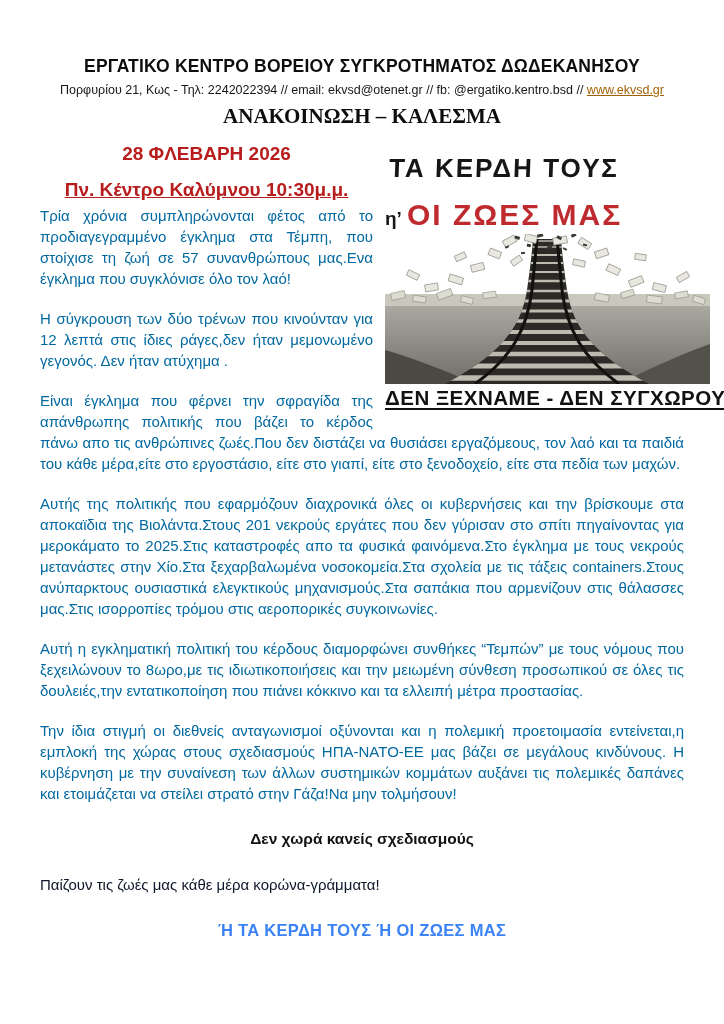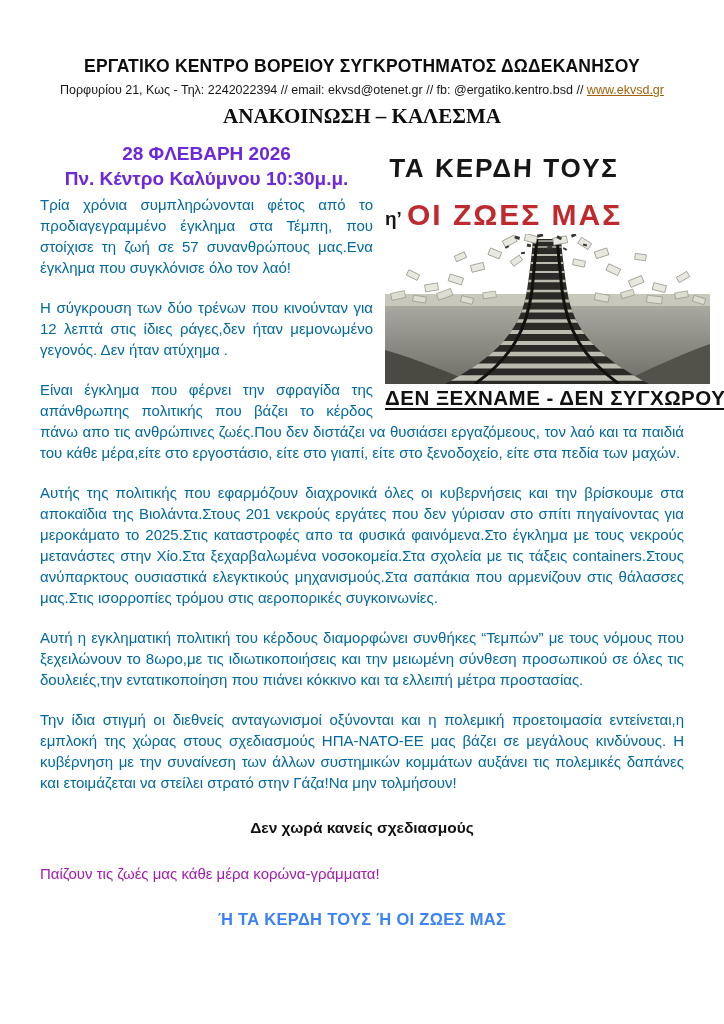"28 ΦΛΕΒΑΡΗ 2026" .event-date, .event-venue { color: #6d28d9 -> #b91c1c }
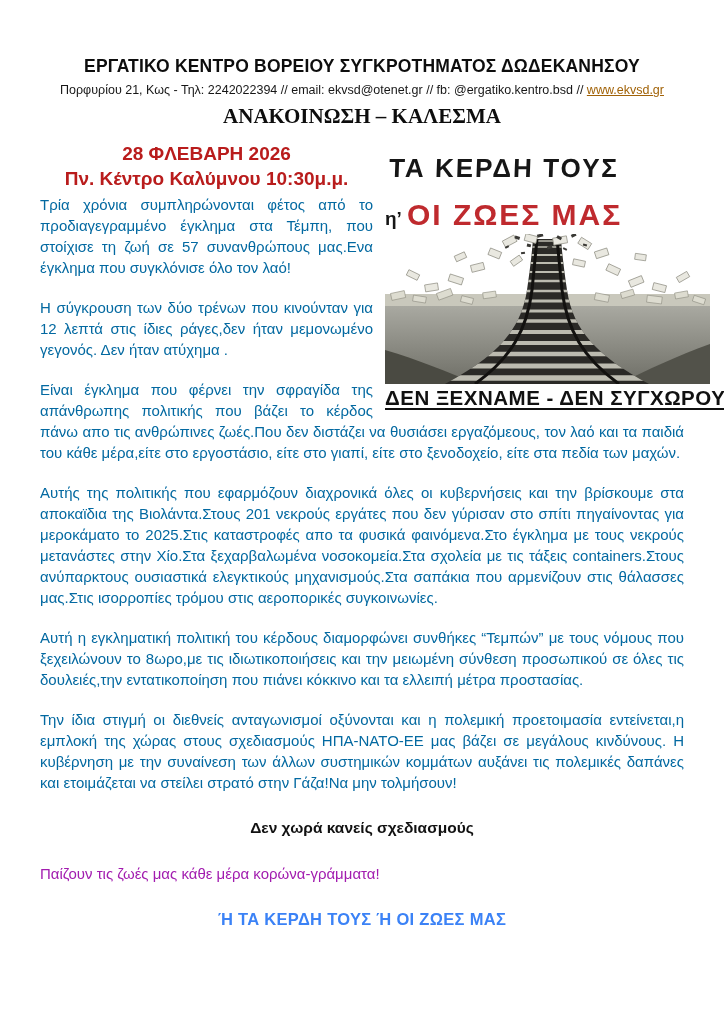"Πν. Κέντρο Καλύμνου 10:30μ.μ." .event-venue { margin-top: 3px -> 14px; text-decoration: none -> underline }
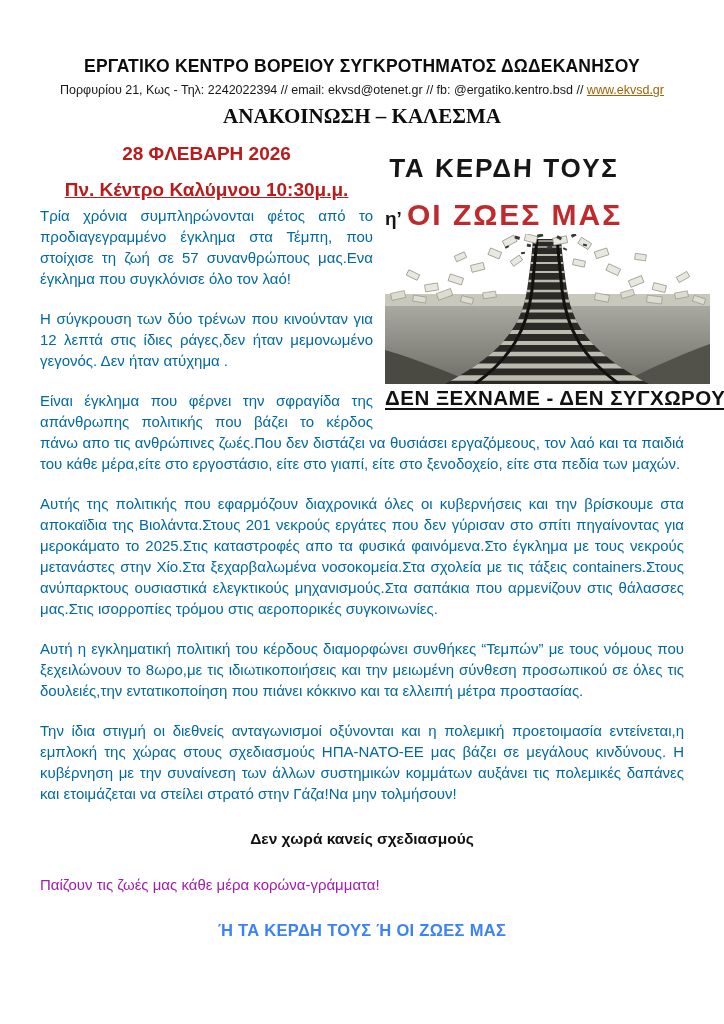"Παίζουν τις ζωές μας κάθε" .closing-plain { color: #a21caf -> #0f172a }
